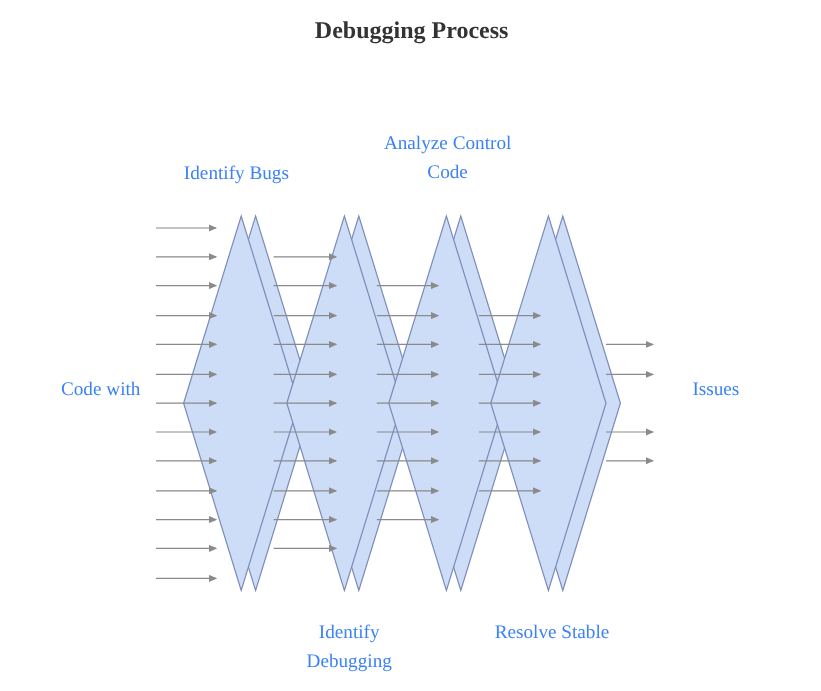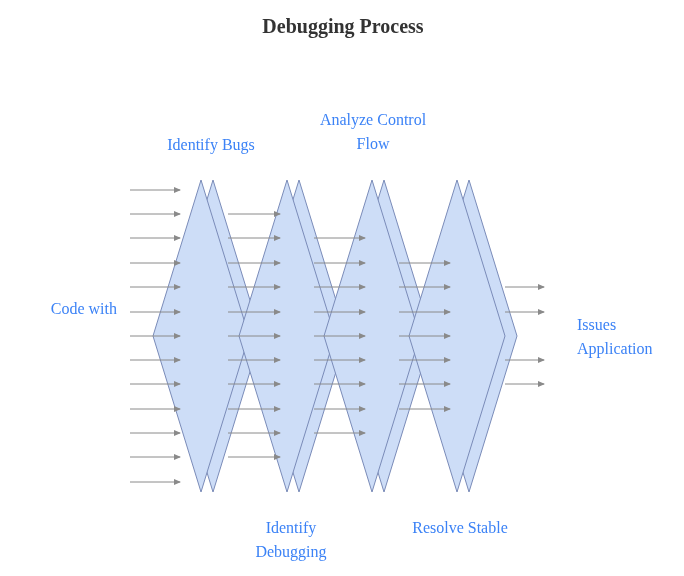"Identify Bugs" div.lbl { left: 201px -> 187px }
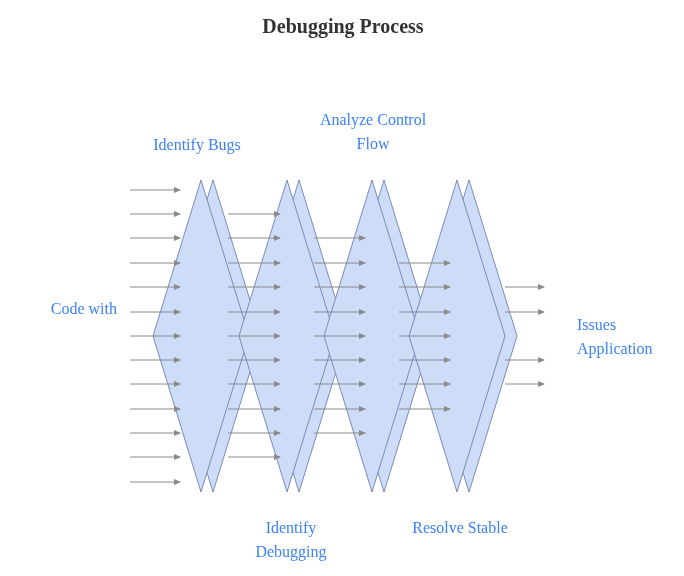"Flow" div { text: Flow -> Code }
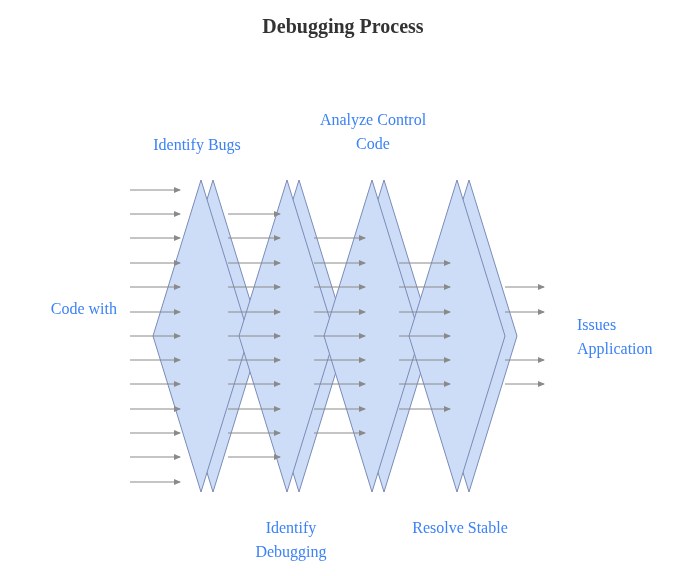"Code with" div.lbl { top: 297px -> 313px }
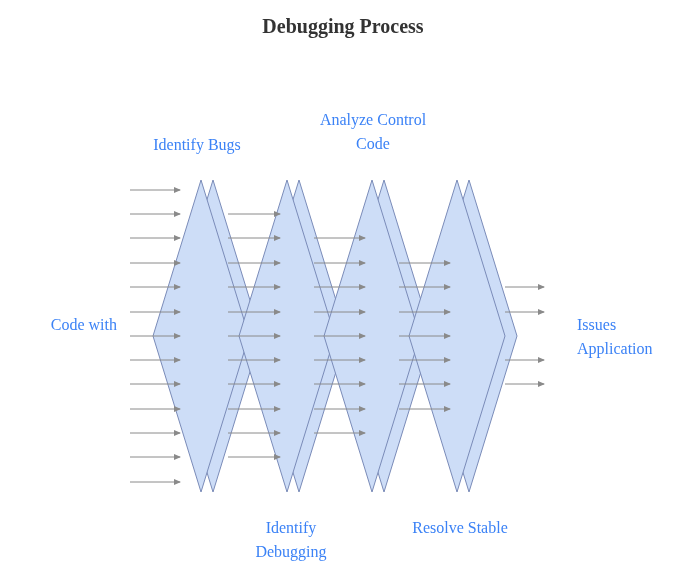"Application" div { html: <div>Application</div> -> none }
